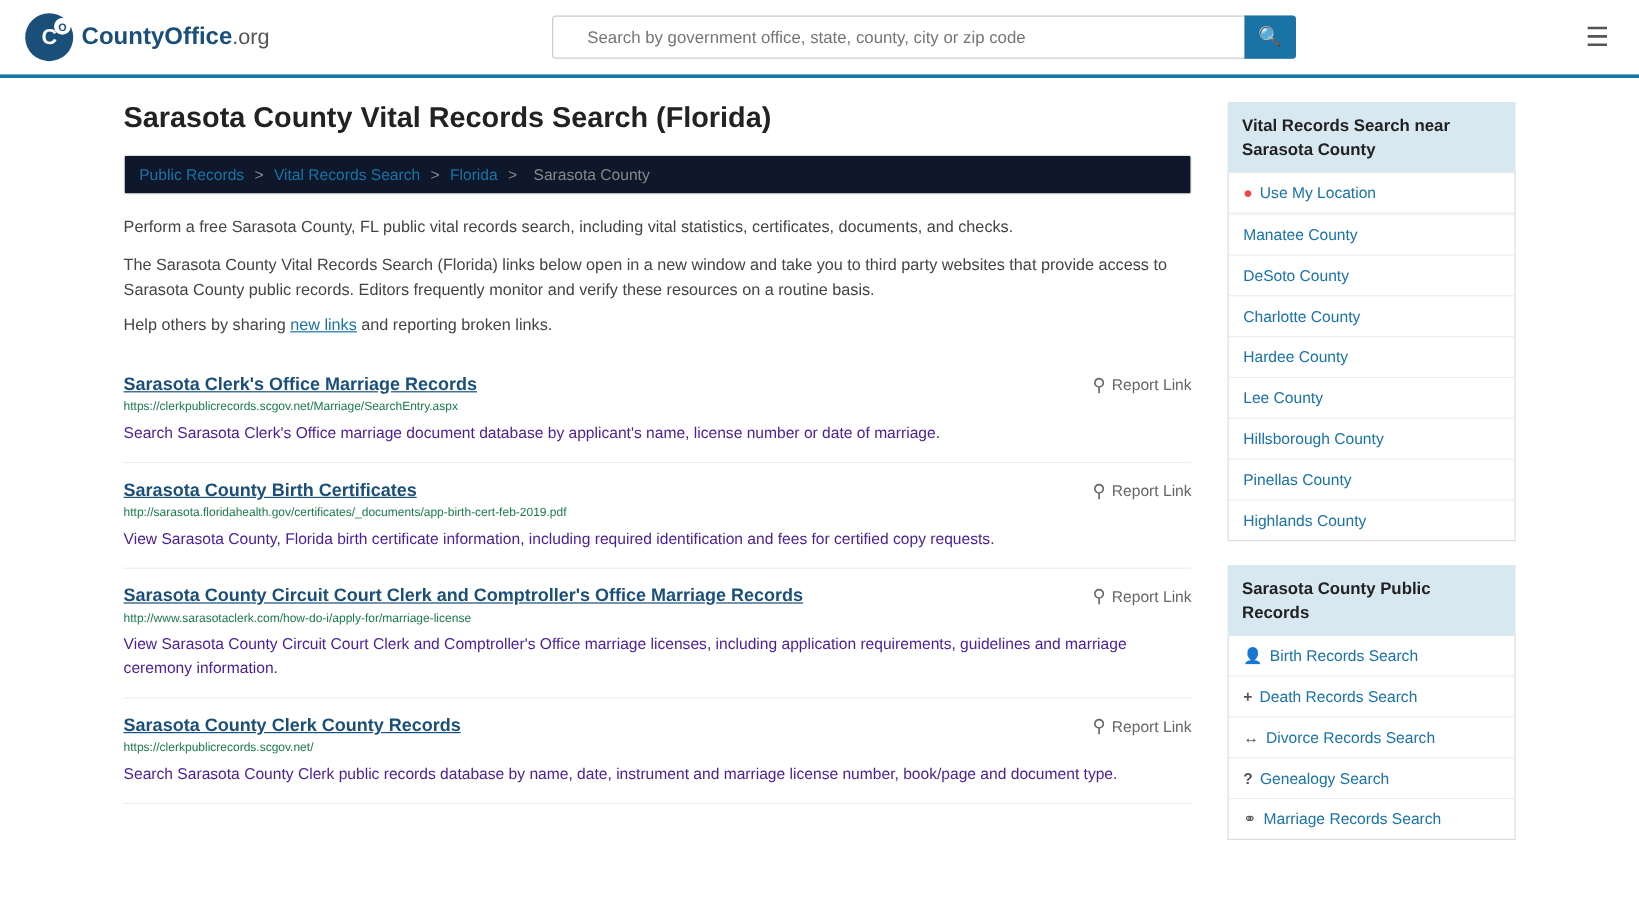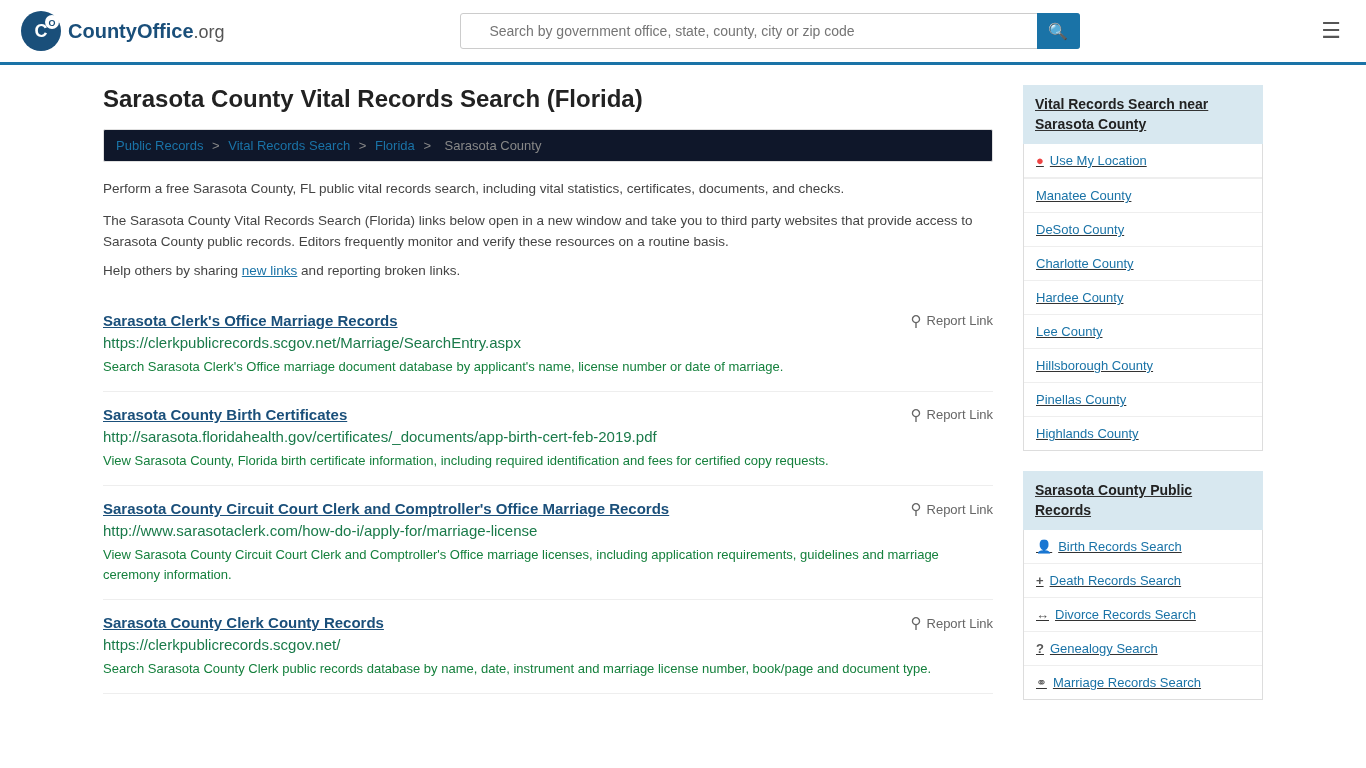"Vital Records Search near Sarasota" .sidebar { text-decoration: underline -> none }
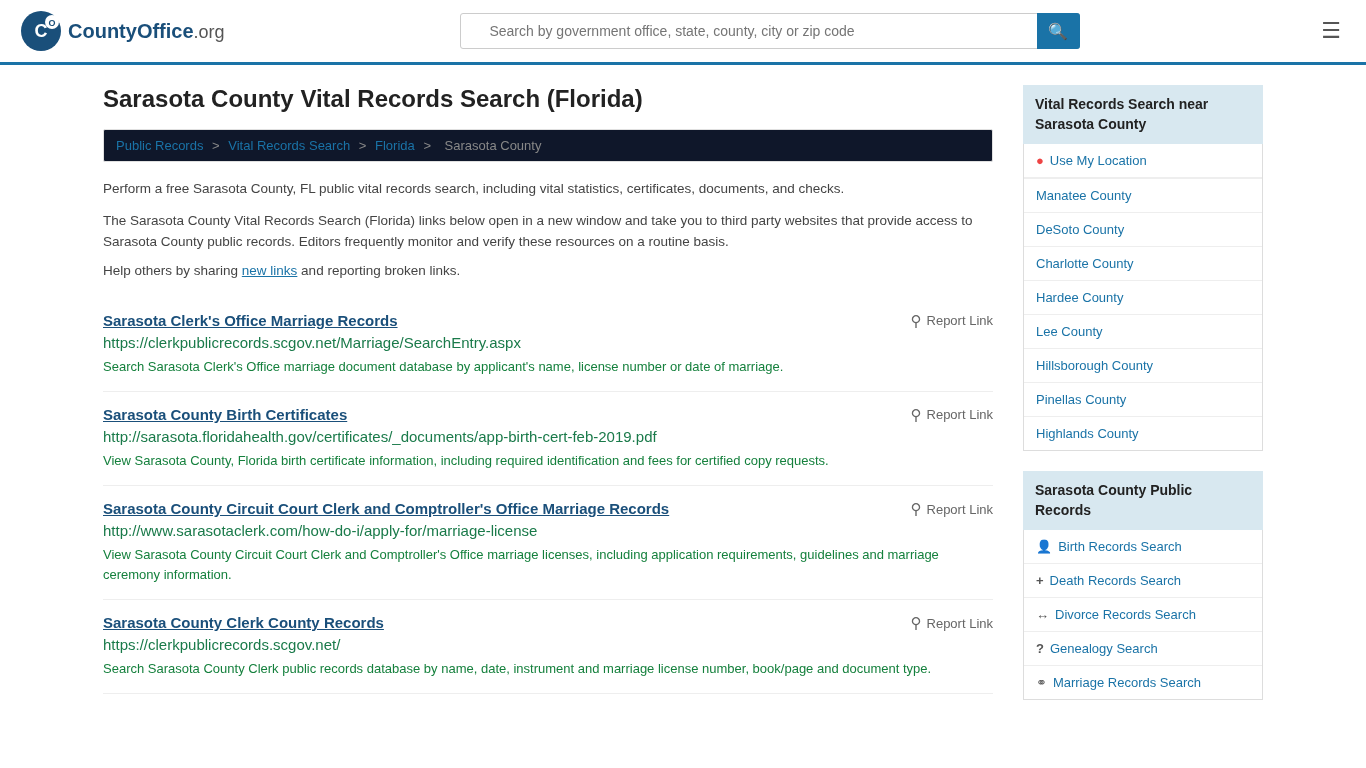"https://clerkpublicrecords.scgov.net/Mar" .record-url { font-size: 15px -> 10px }
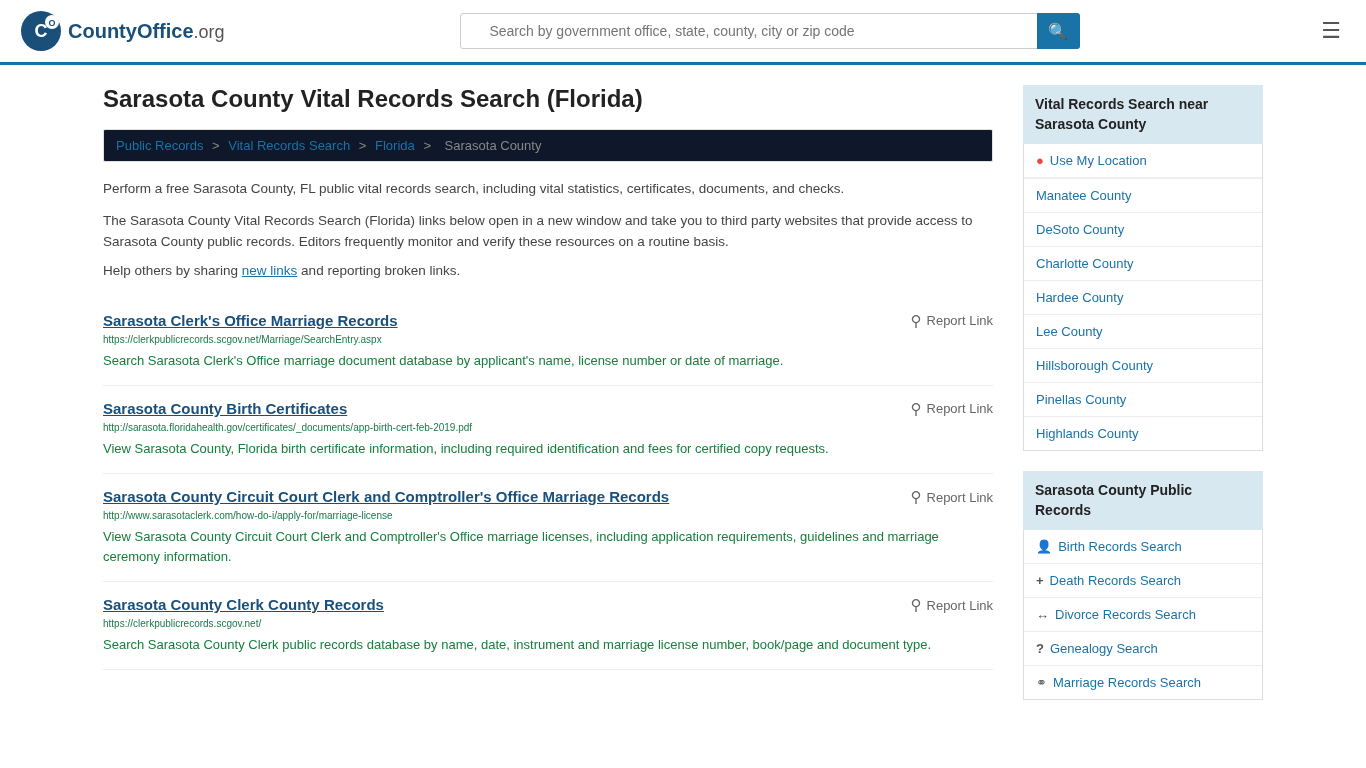"Search Sarasota Clerk's Office marriage" .record-desc { color: #15803d -> #4c1d95 }
